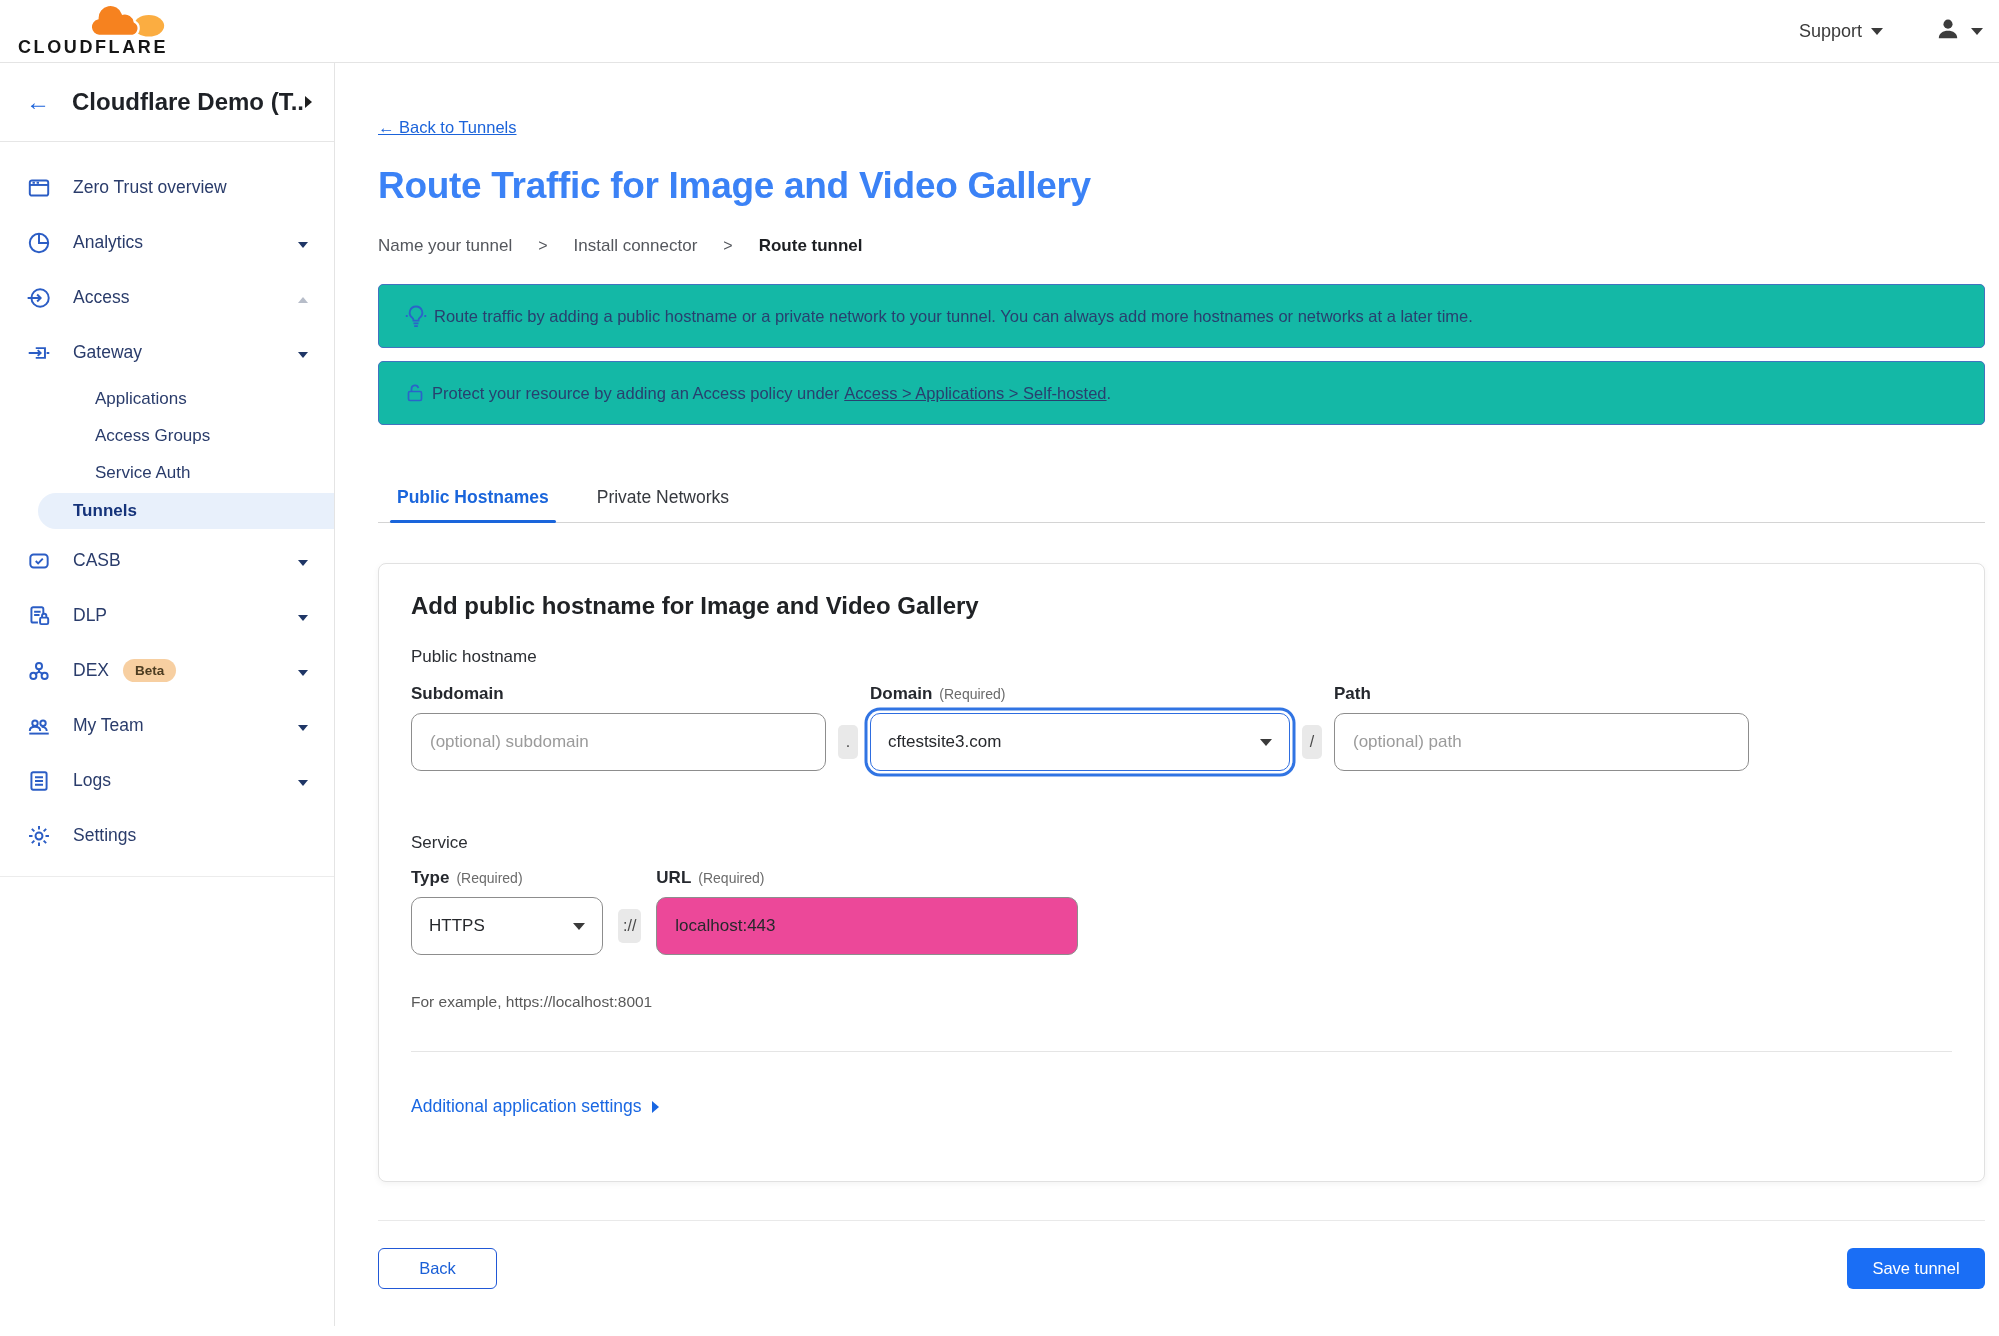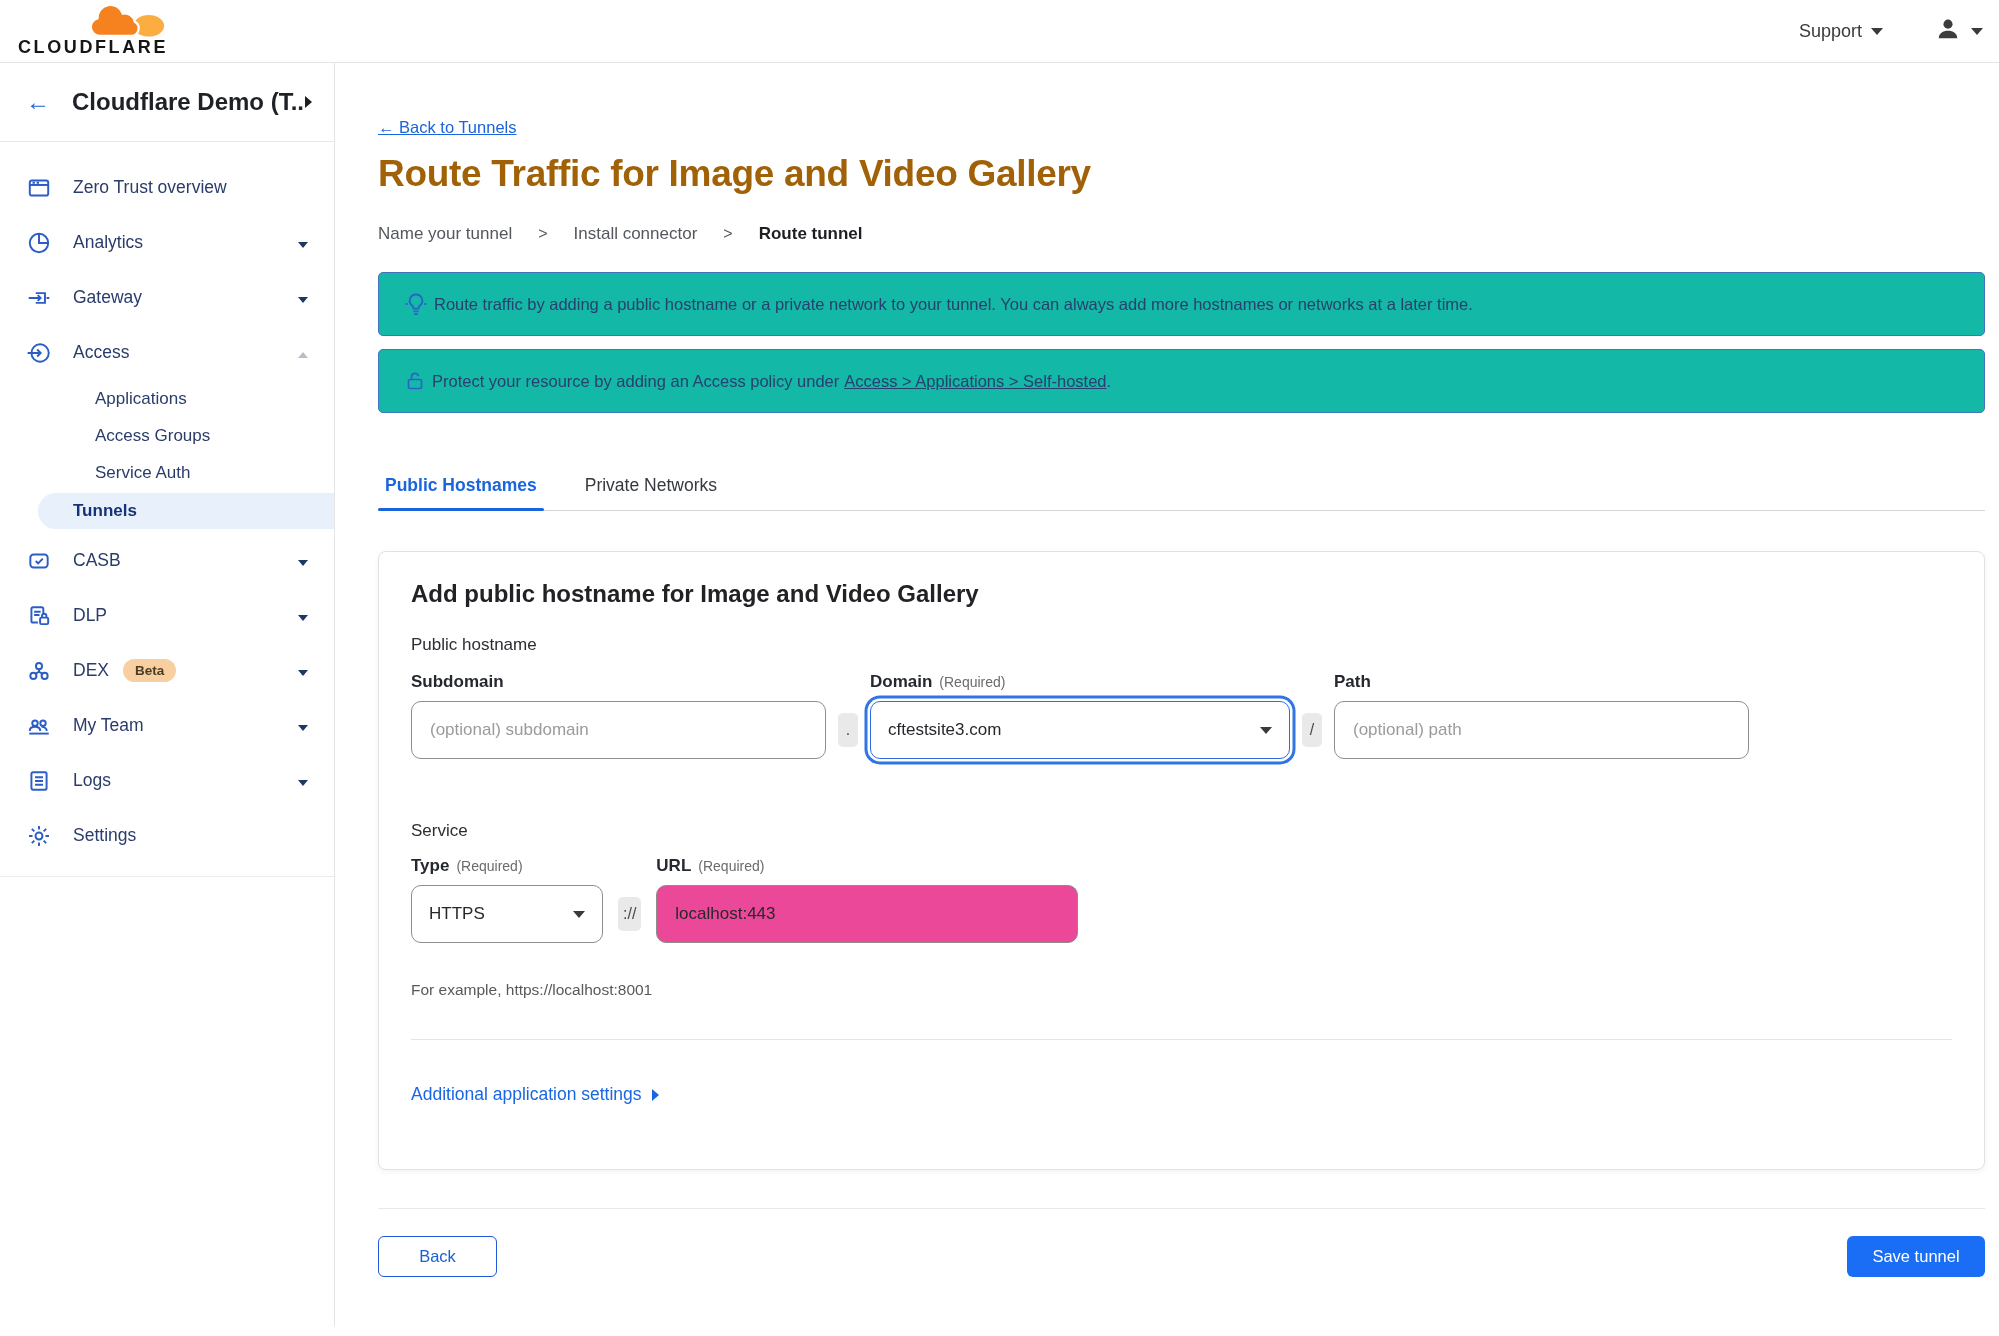"Route Traffic for Image and" h1 { color: #a16207 -> #3b82f6; margin-top: 16px -> 28px }
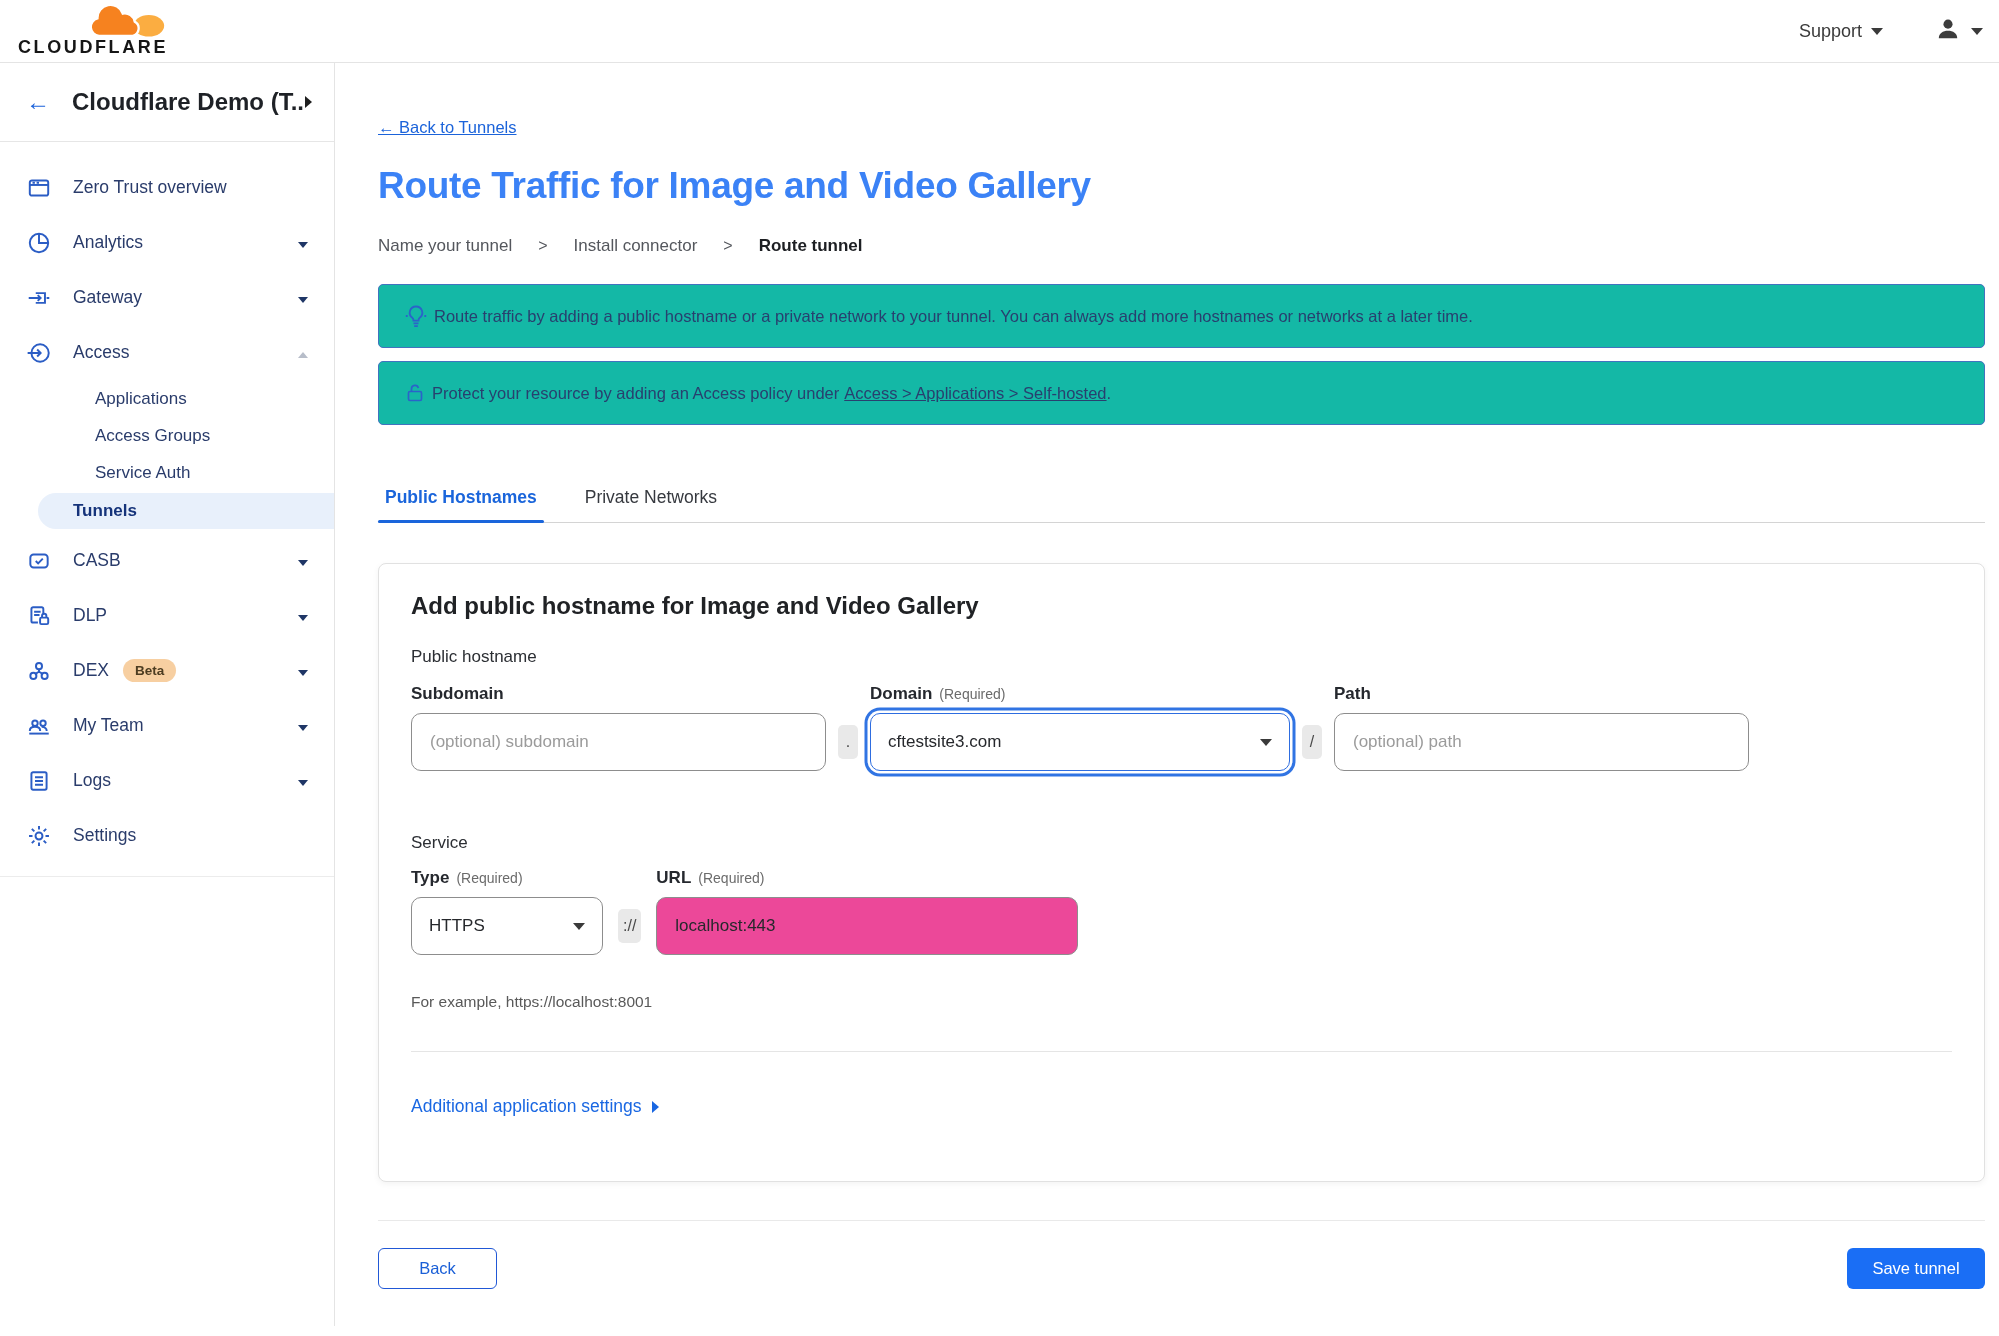"Gateway" div.nav-item { order: before "Access" -> after "Access" }
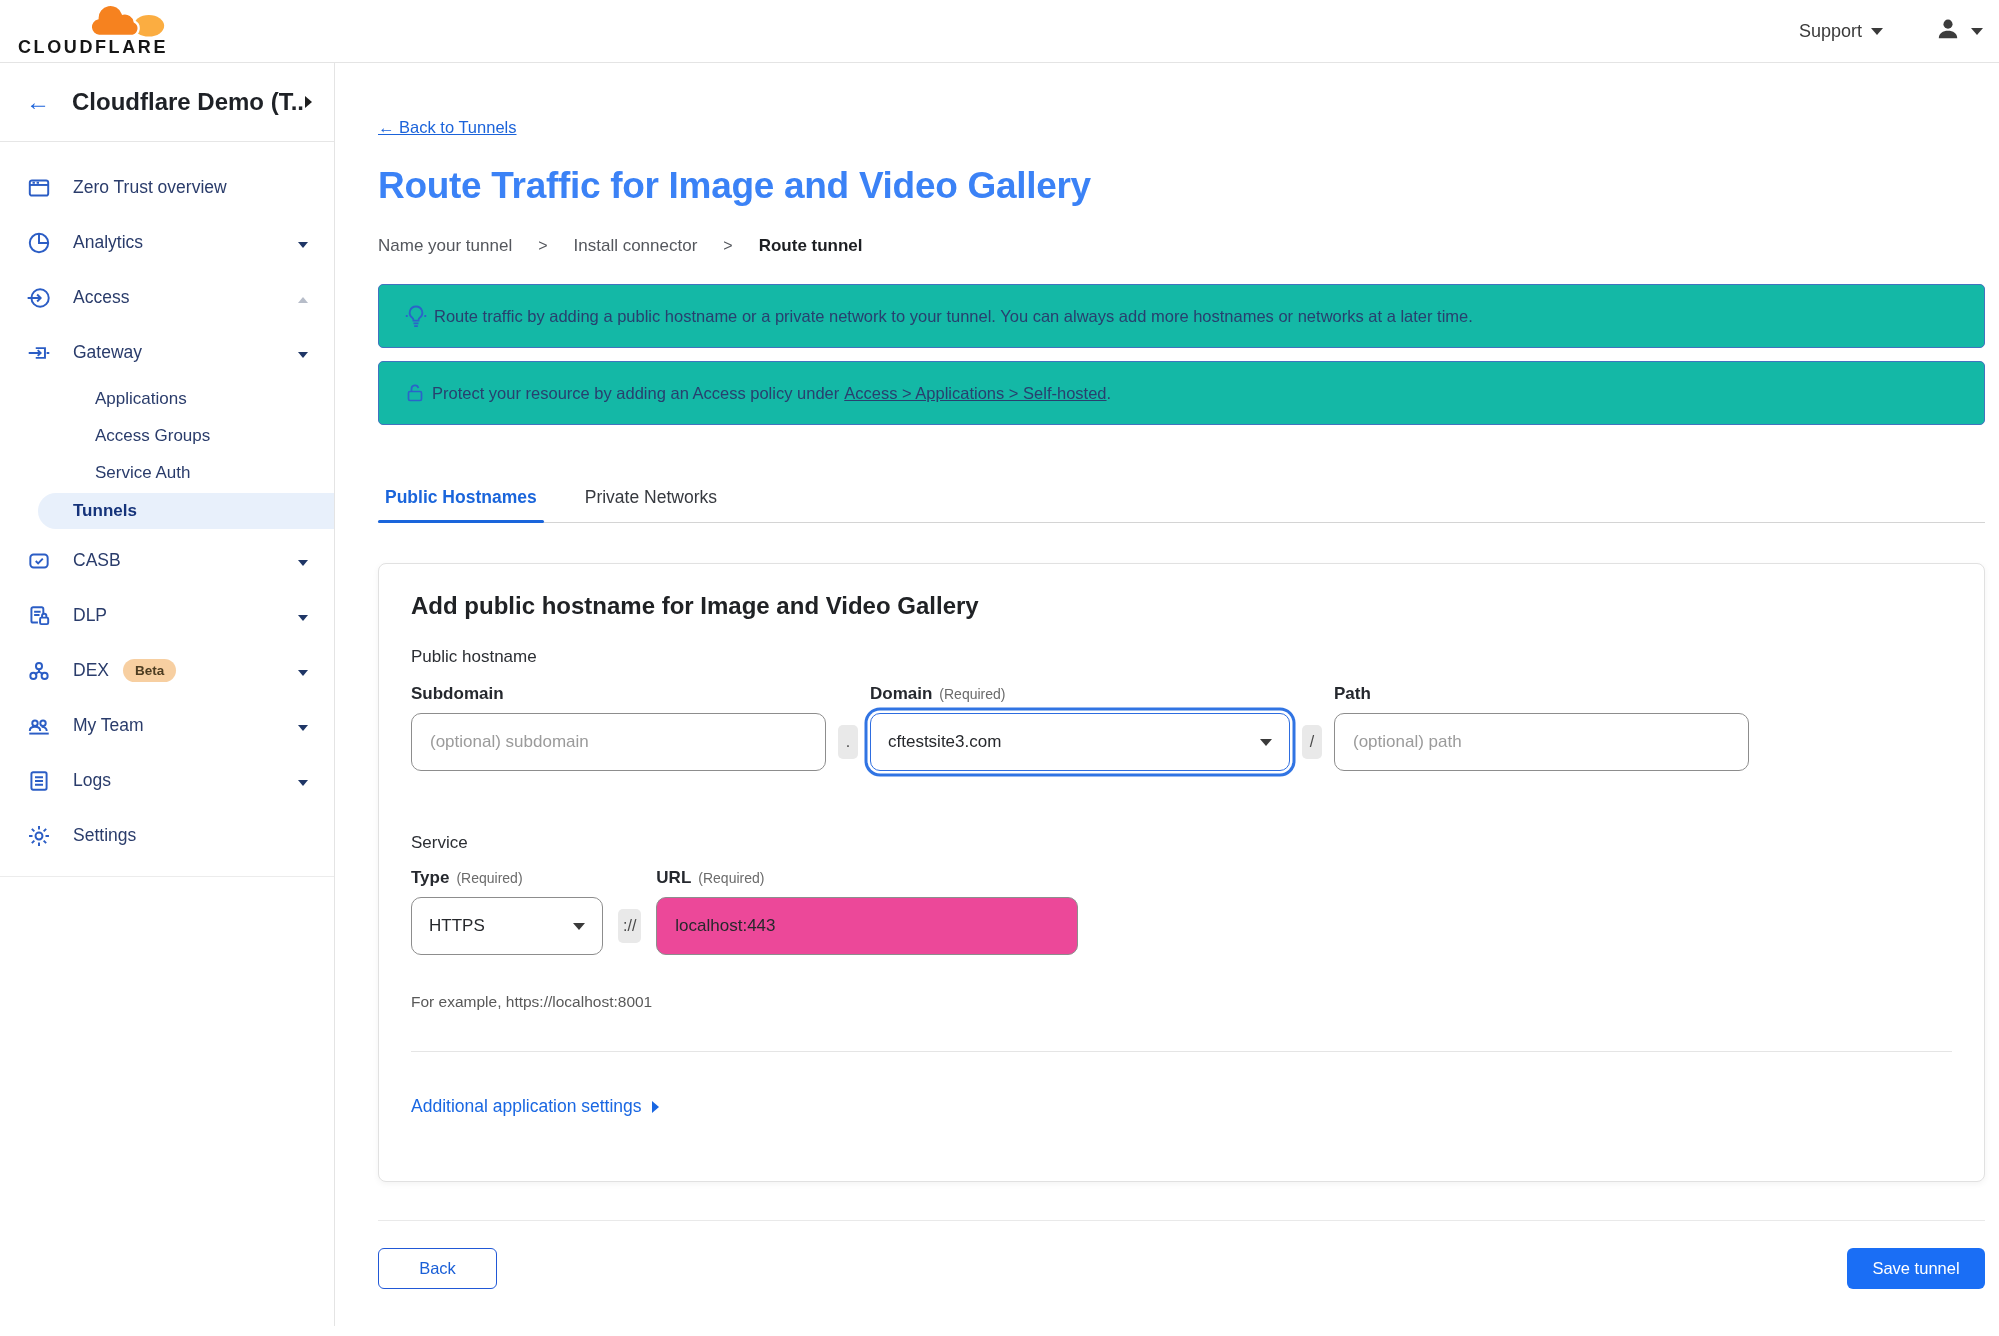"Public Hostnames" .tab { margin-left: none -> 12px }
